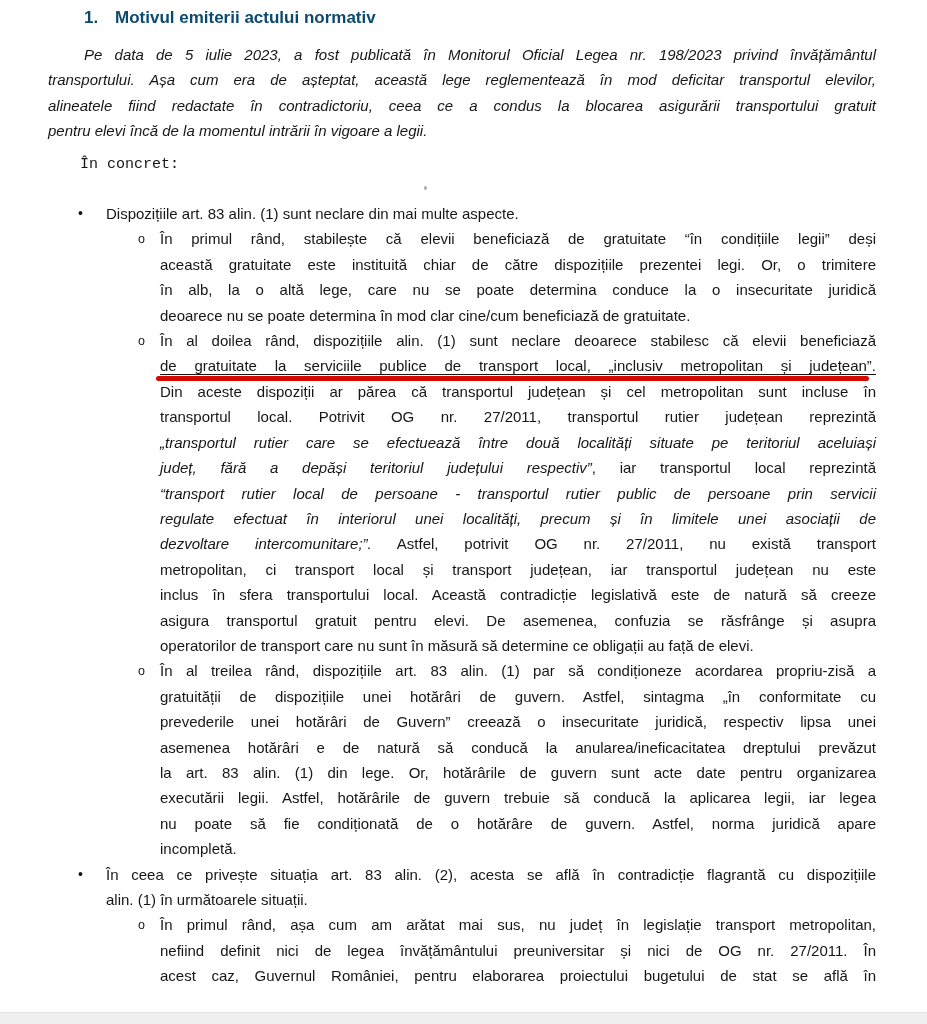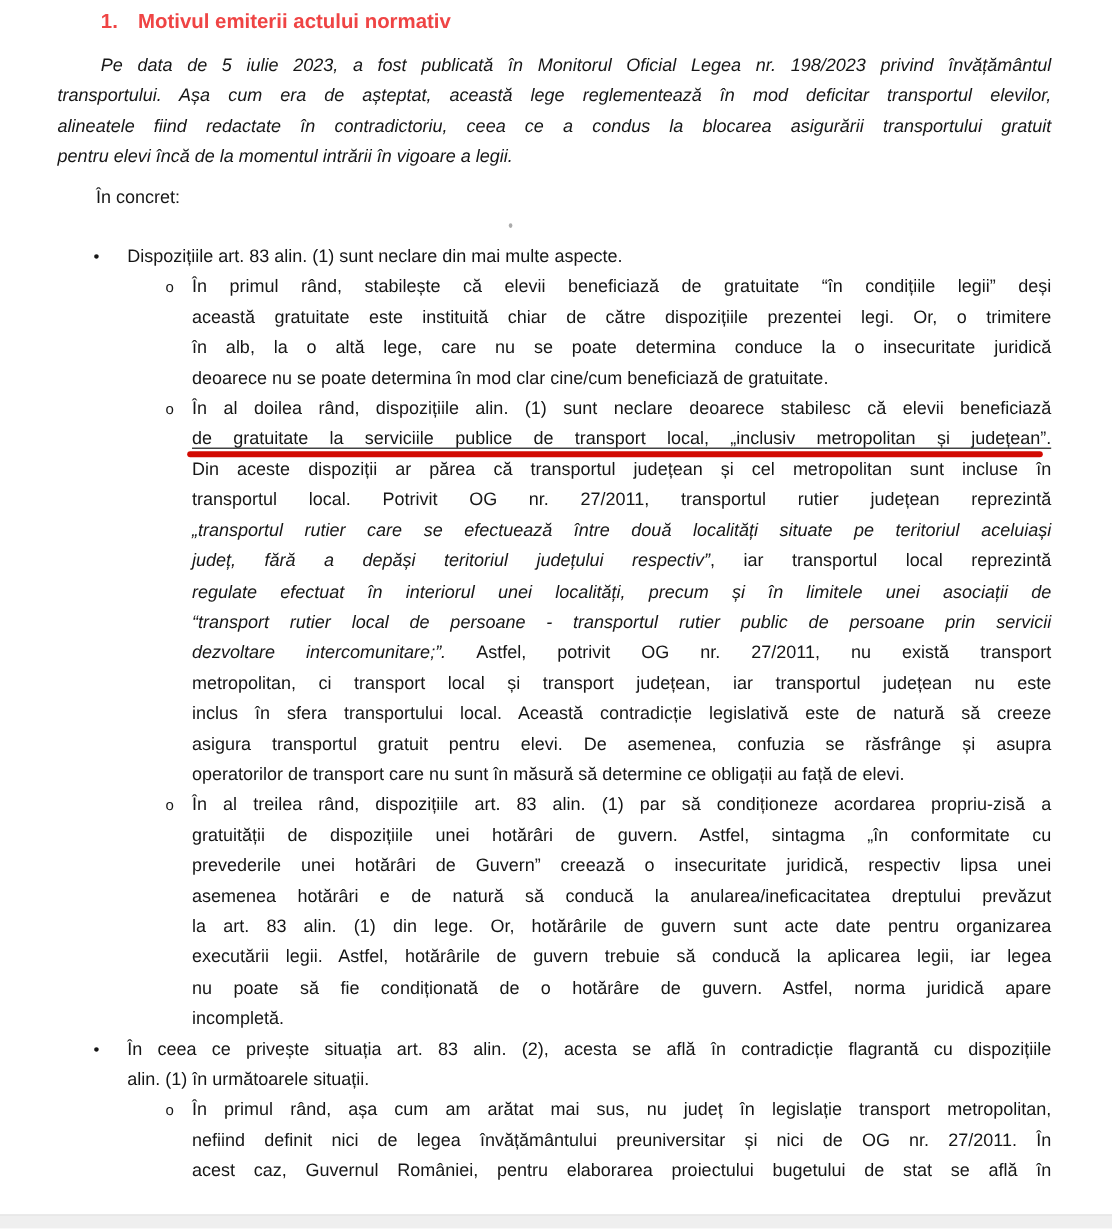"1. Motivul emiterii actului normativ" .heading { color: #ef4444 -> #0c4a6e }
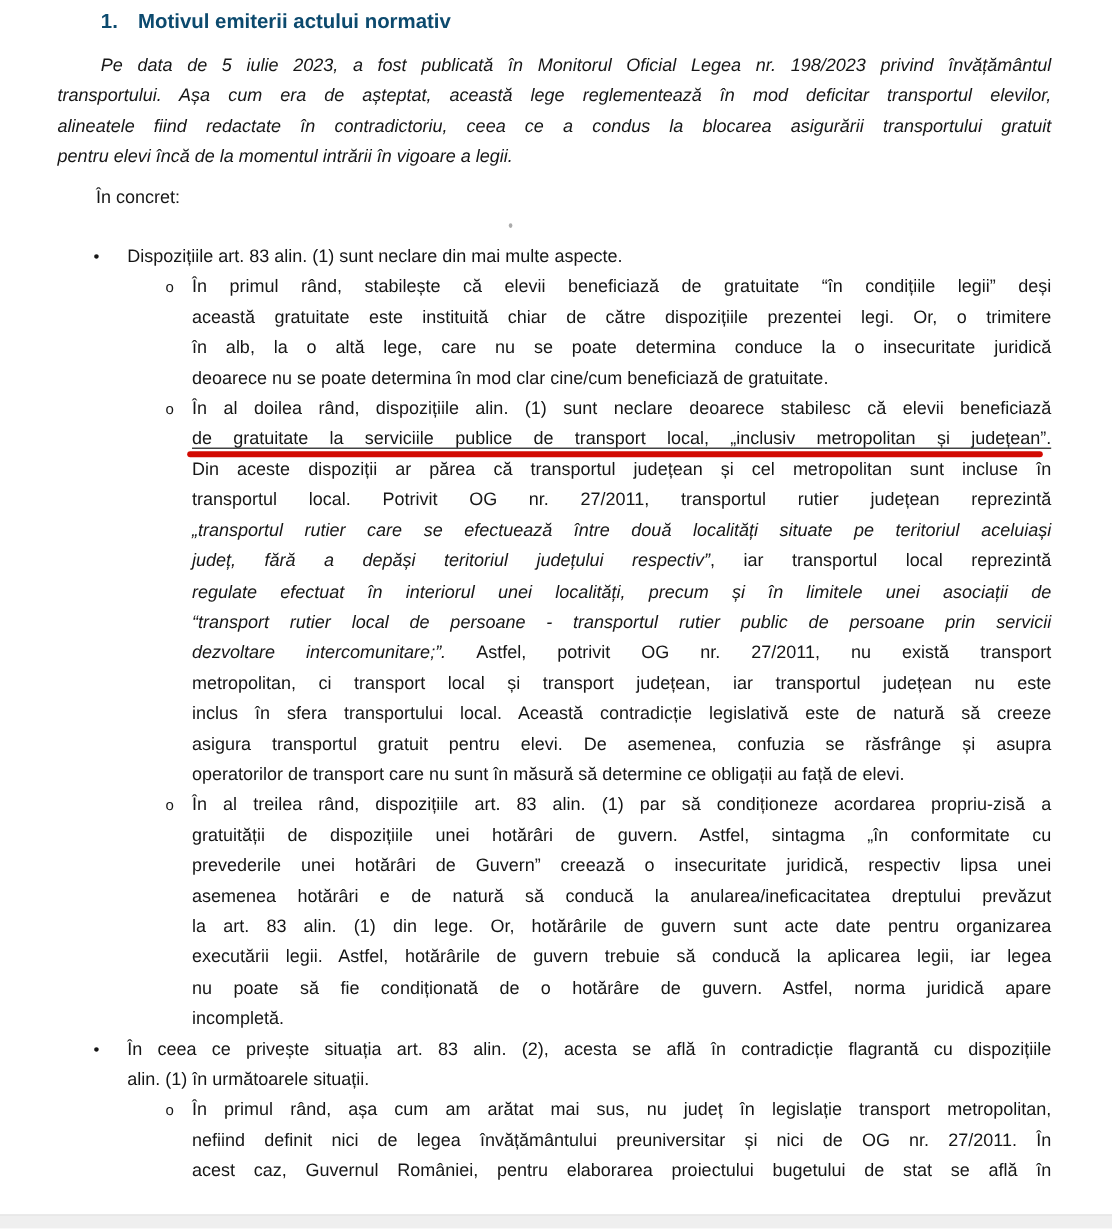"În concret:" .para.intro { font-family: none -> Liberation Mono, monospace }
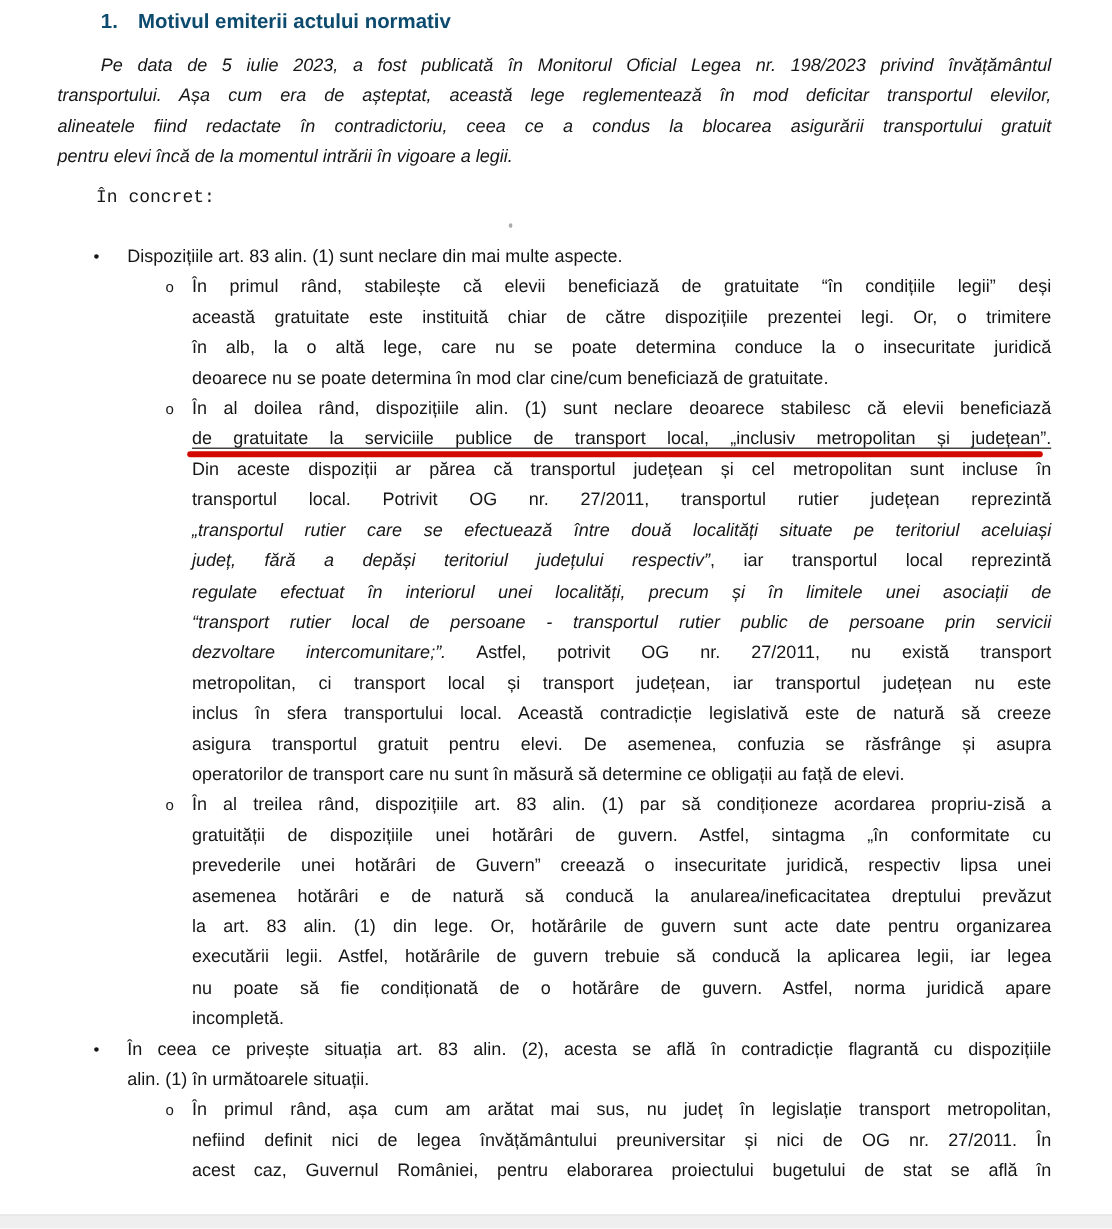"regulate efectuat în interiorul unei" div.line { order: before "“transport rutier local de persoane" -> after "“transport rutier local de persoane" }
